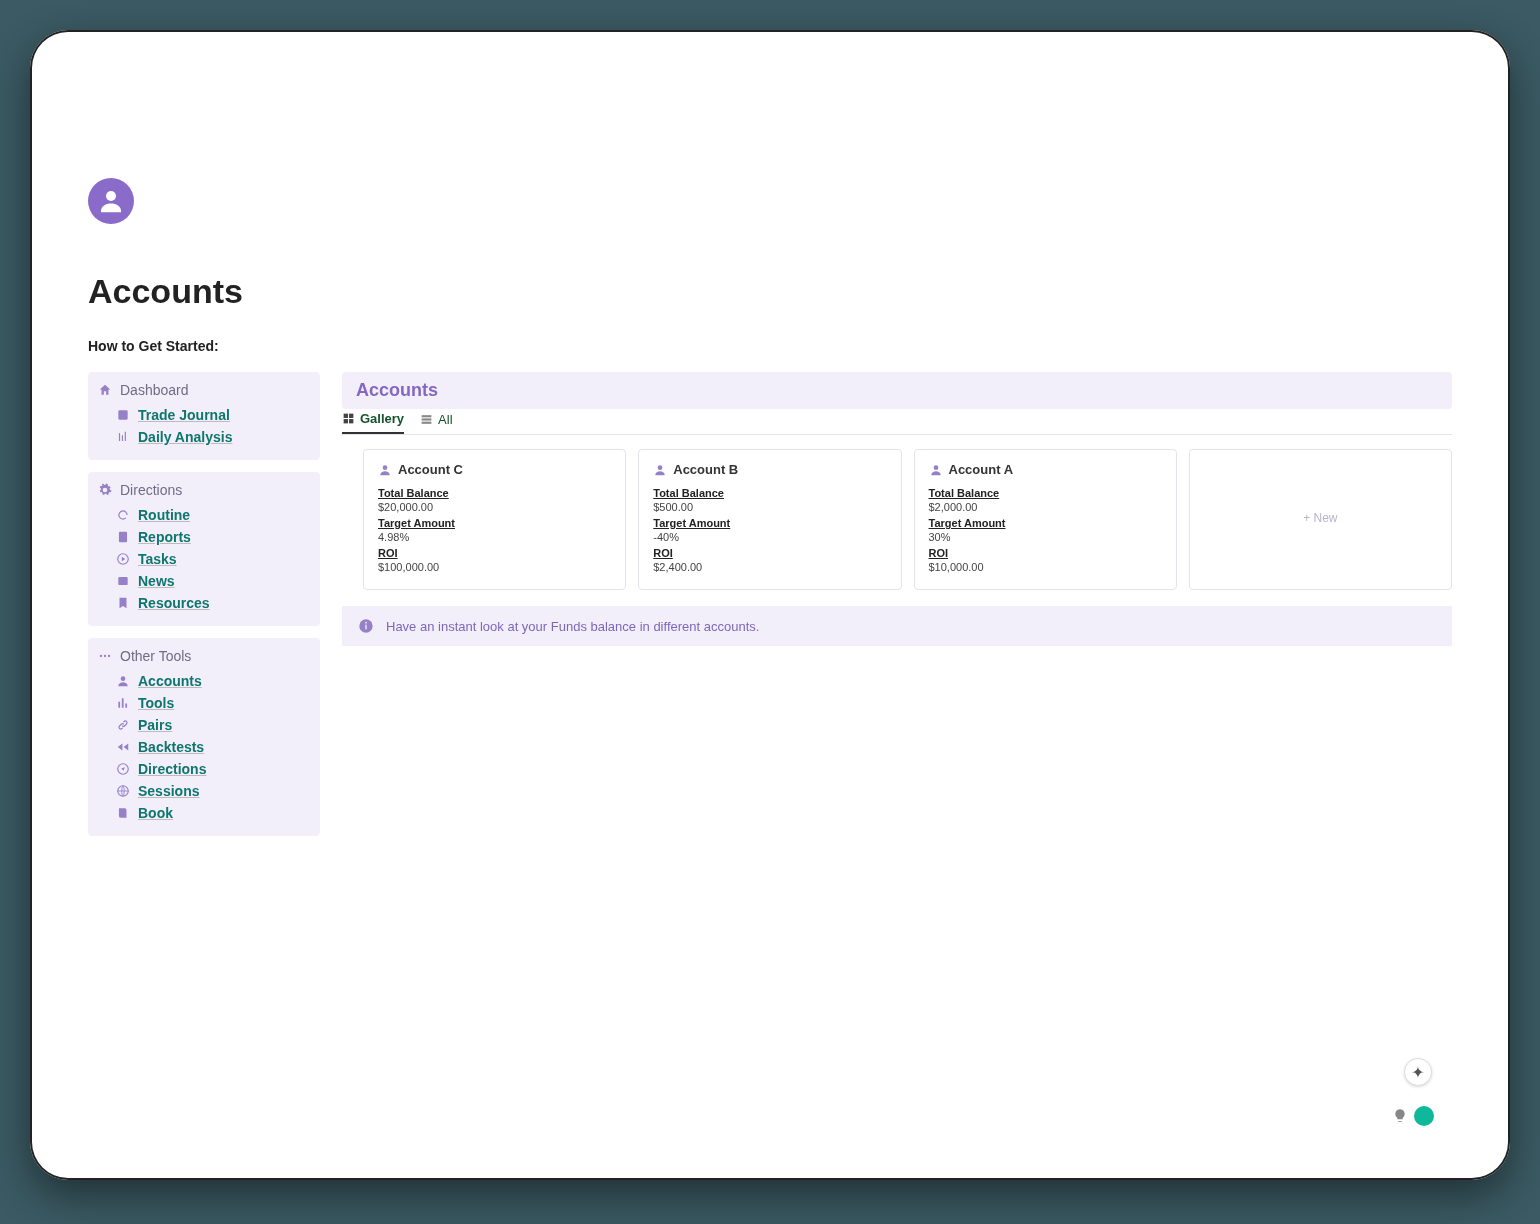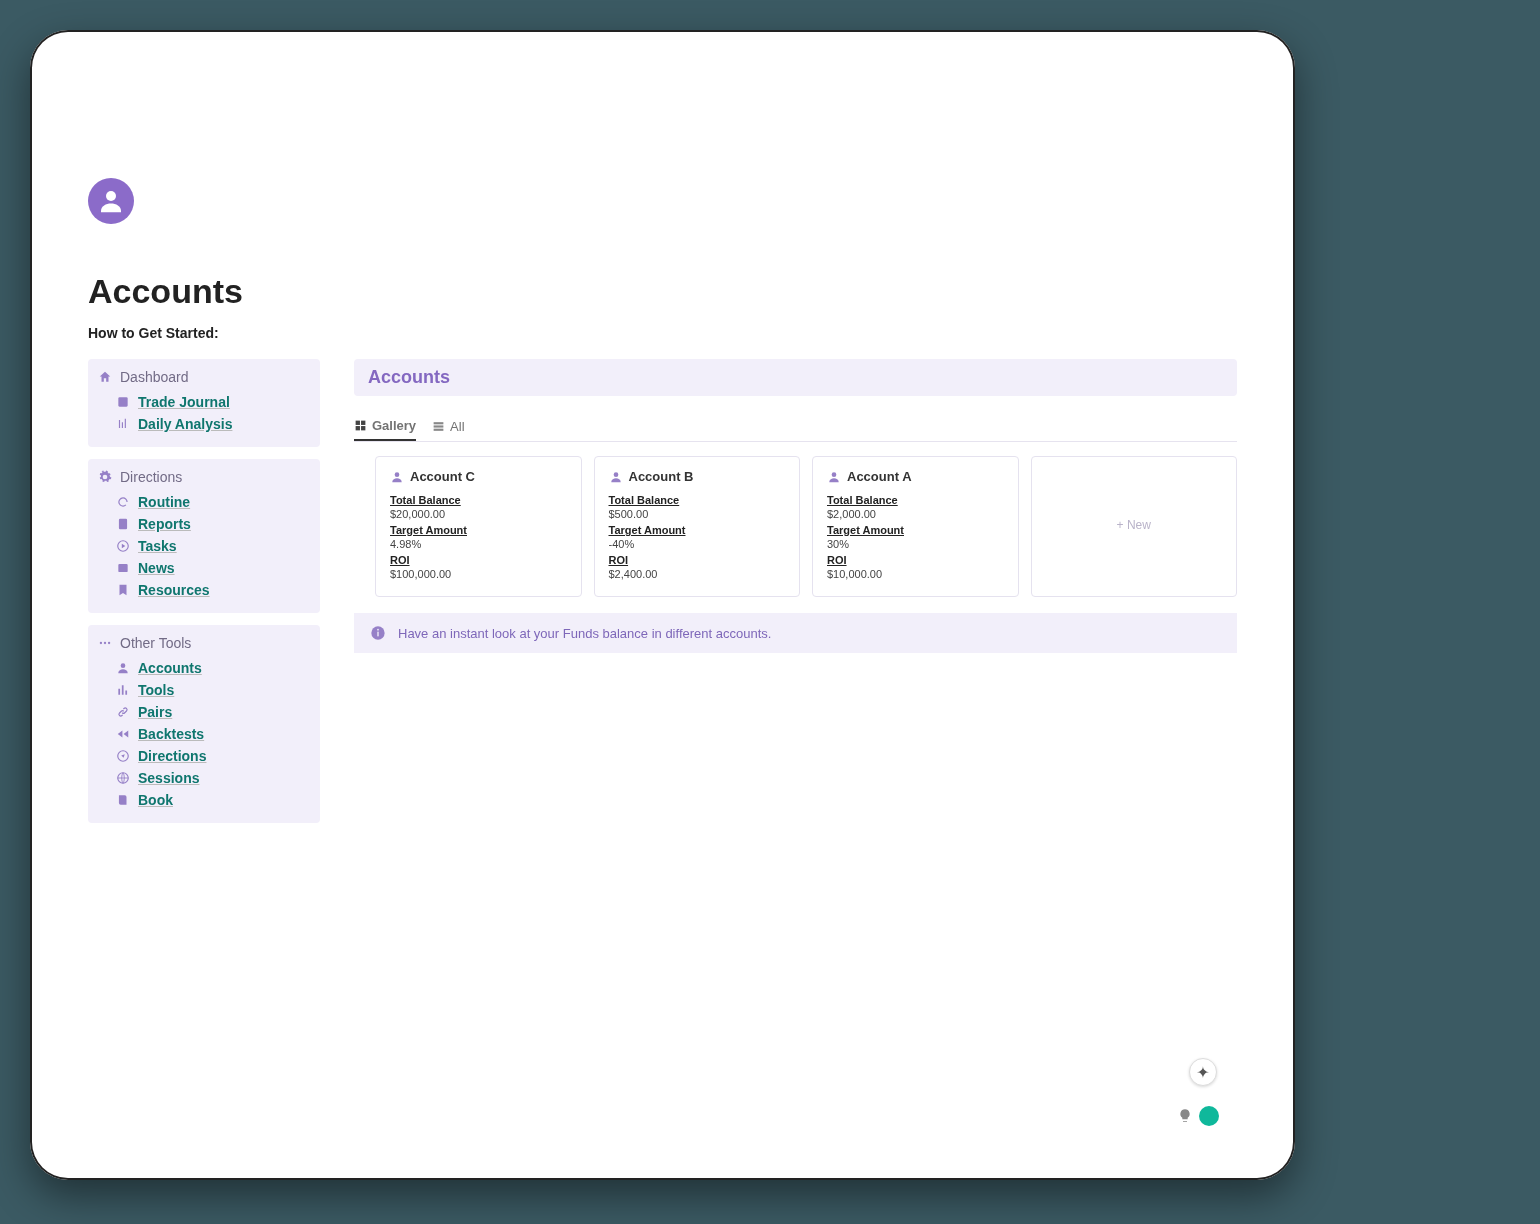"Accounts" .tablet-frame { width: 1265px -> 1480px }
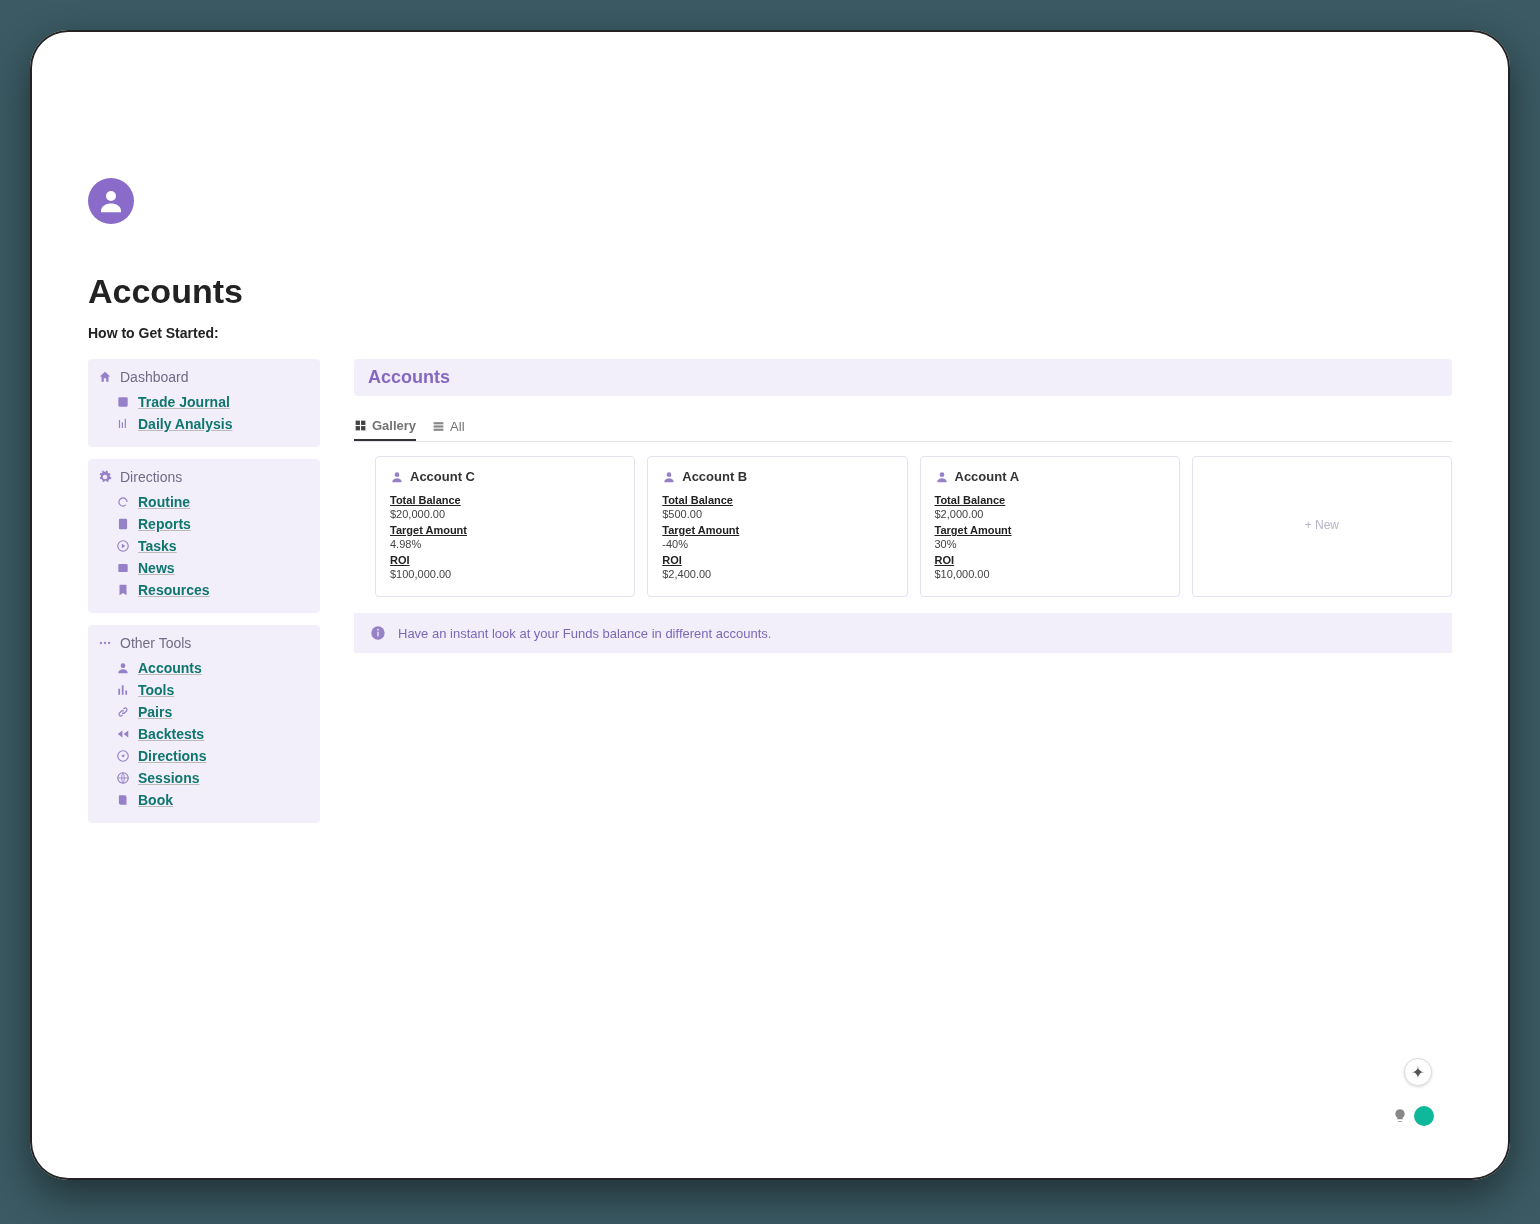"How to Get Started:" .subheading { margin-top: 14px -> 27px }
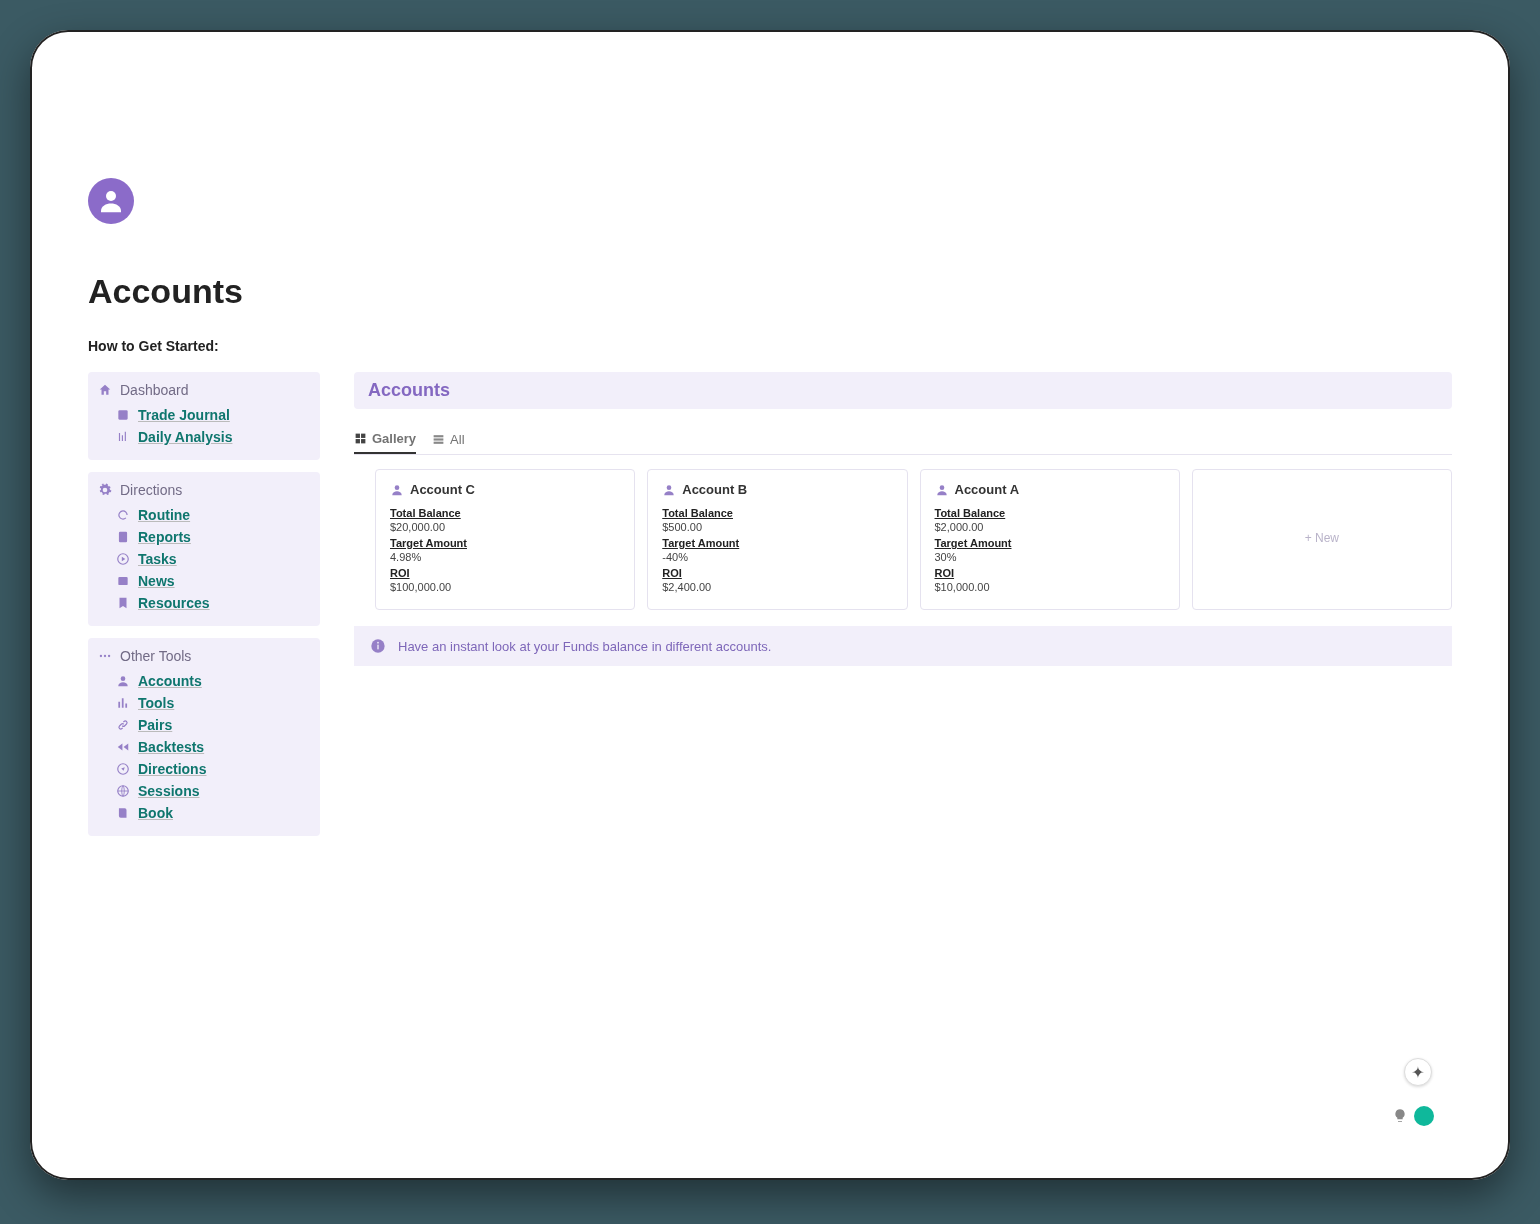"Dashboard" .content-row { gap: 34px -> 22px }
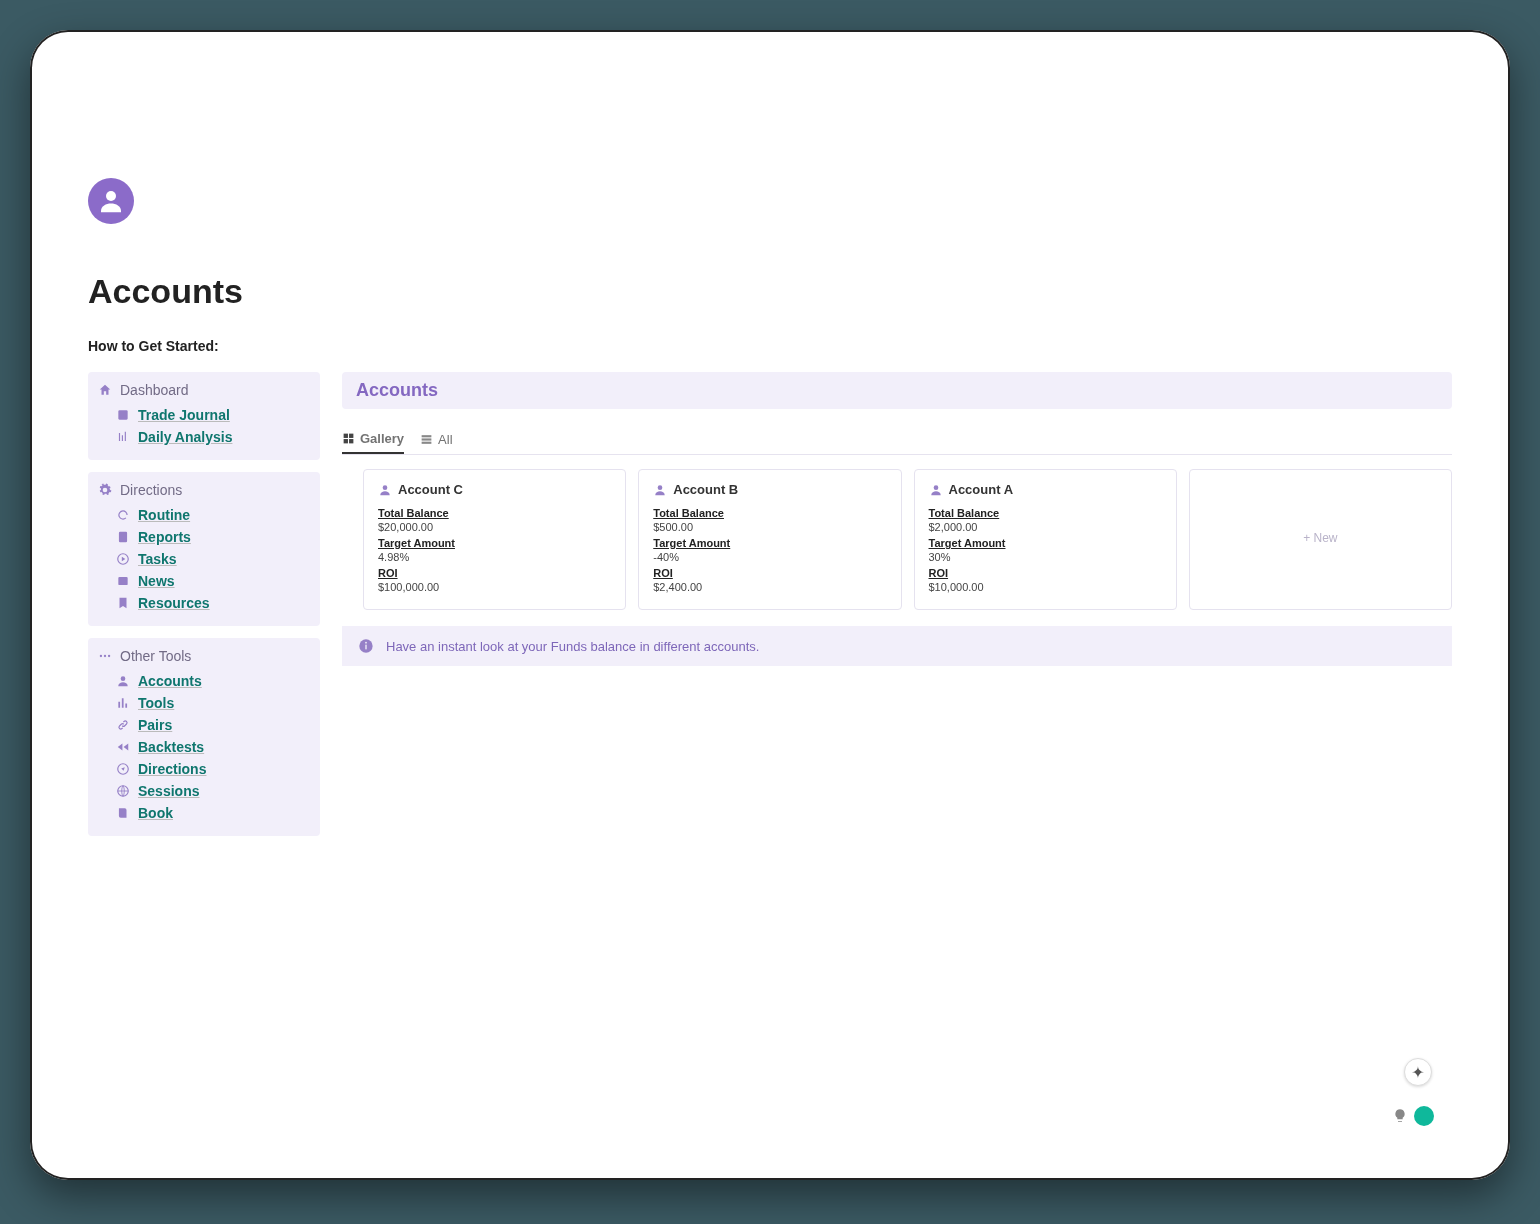"Gallery" .view-tabs { color: #737373 -> #14532d; margin-top: 22px -> 2px }
